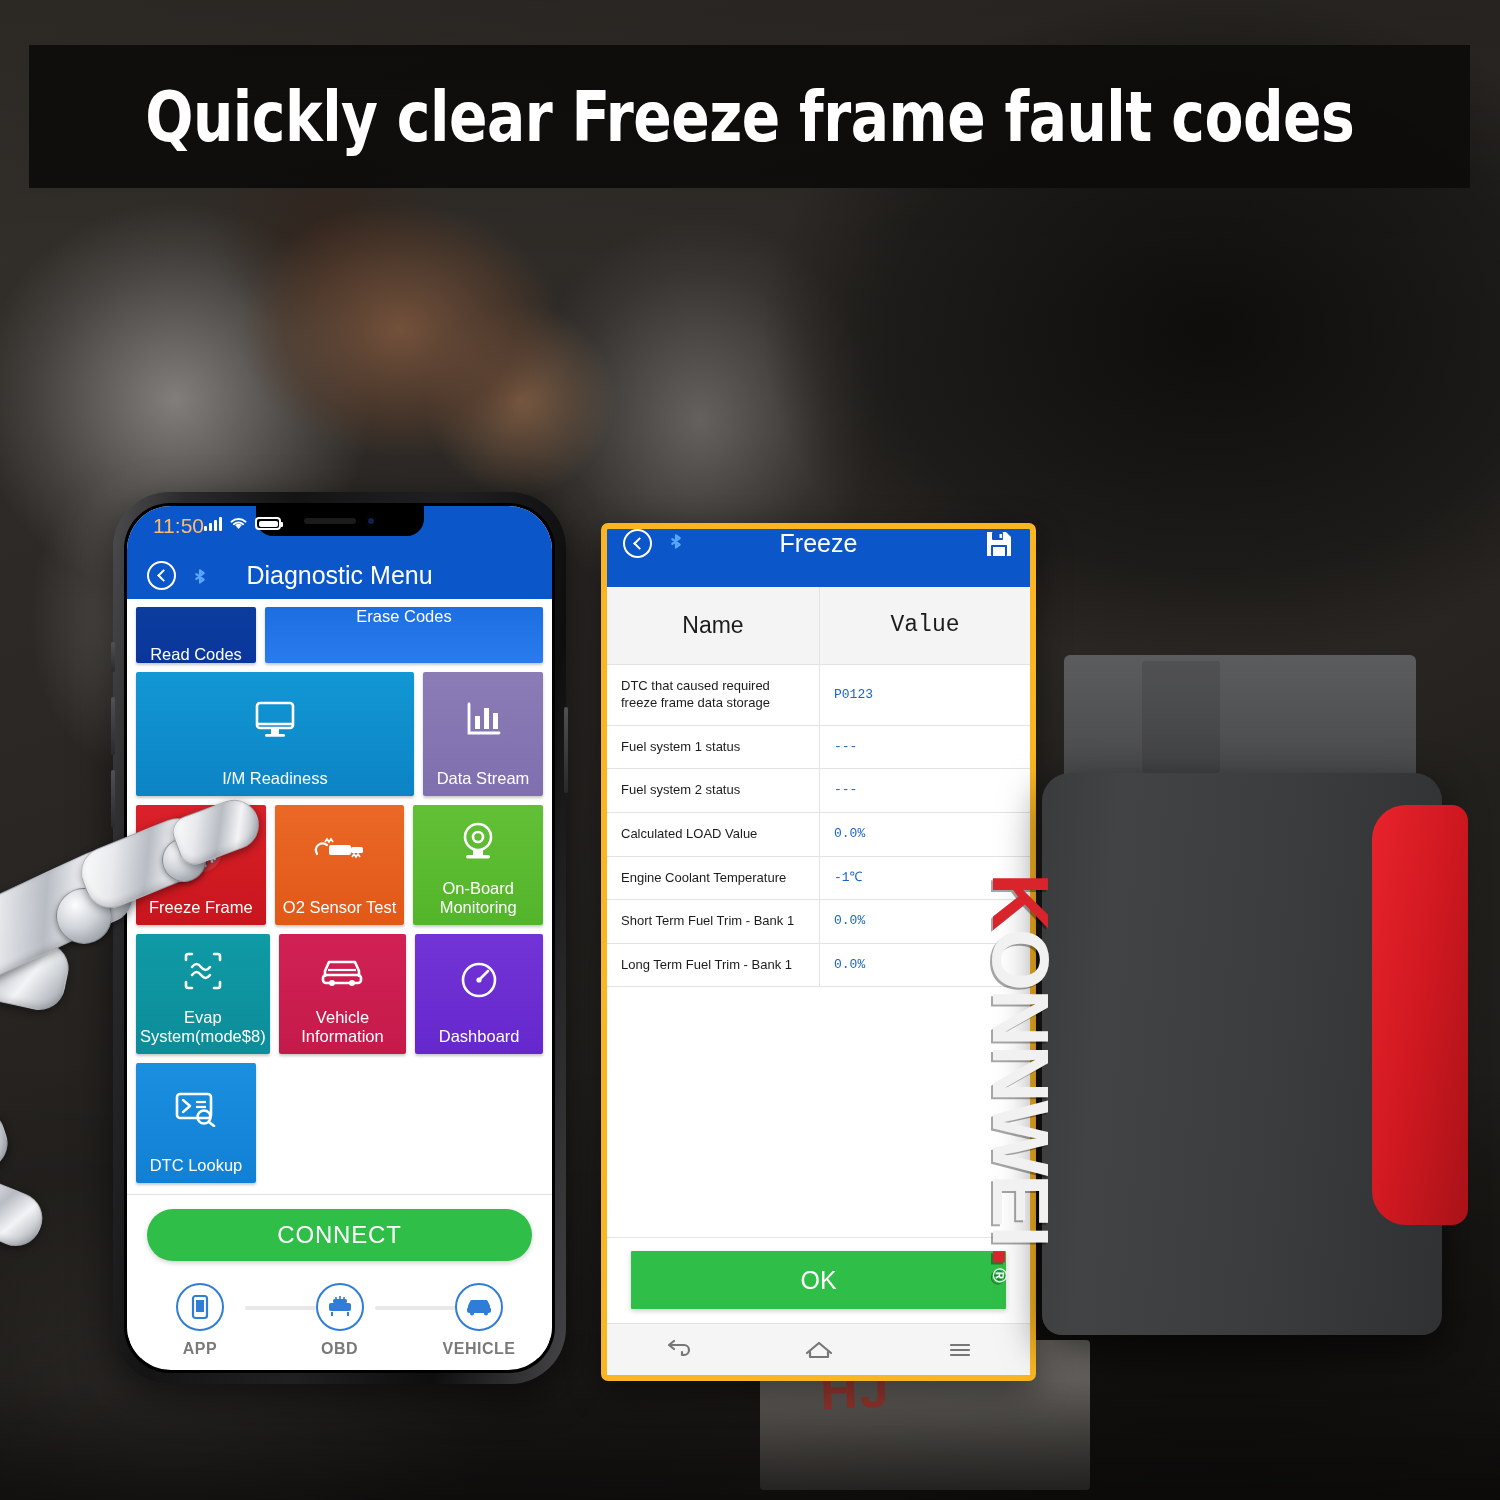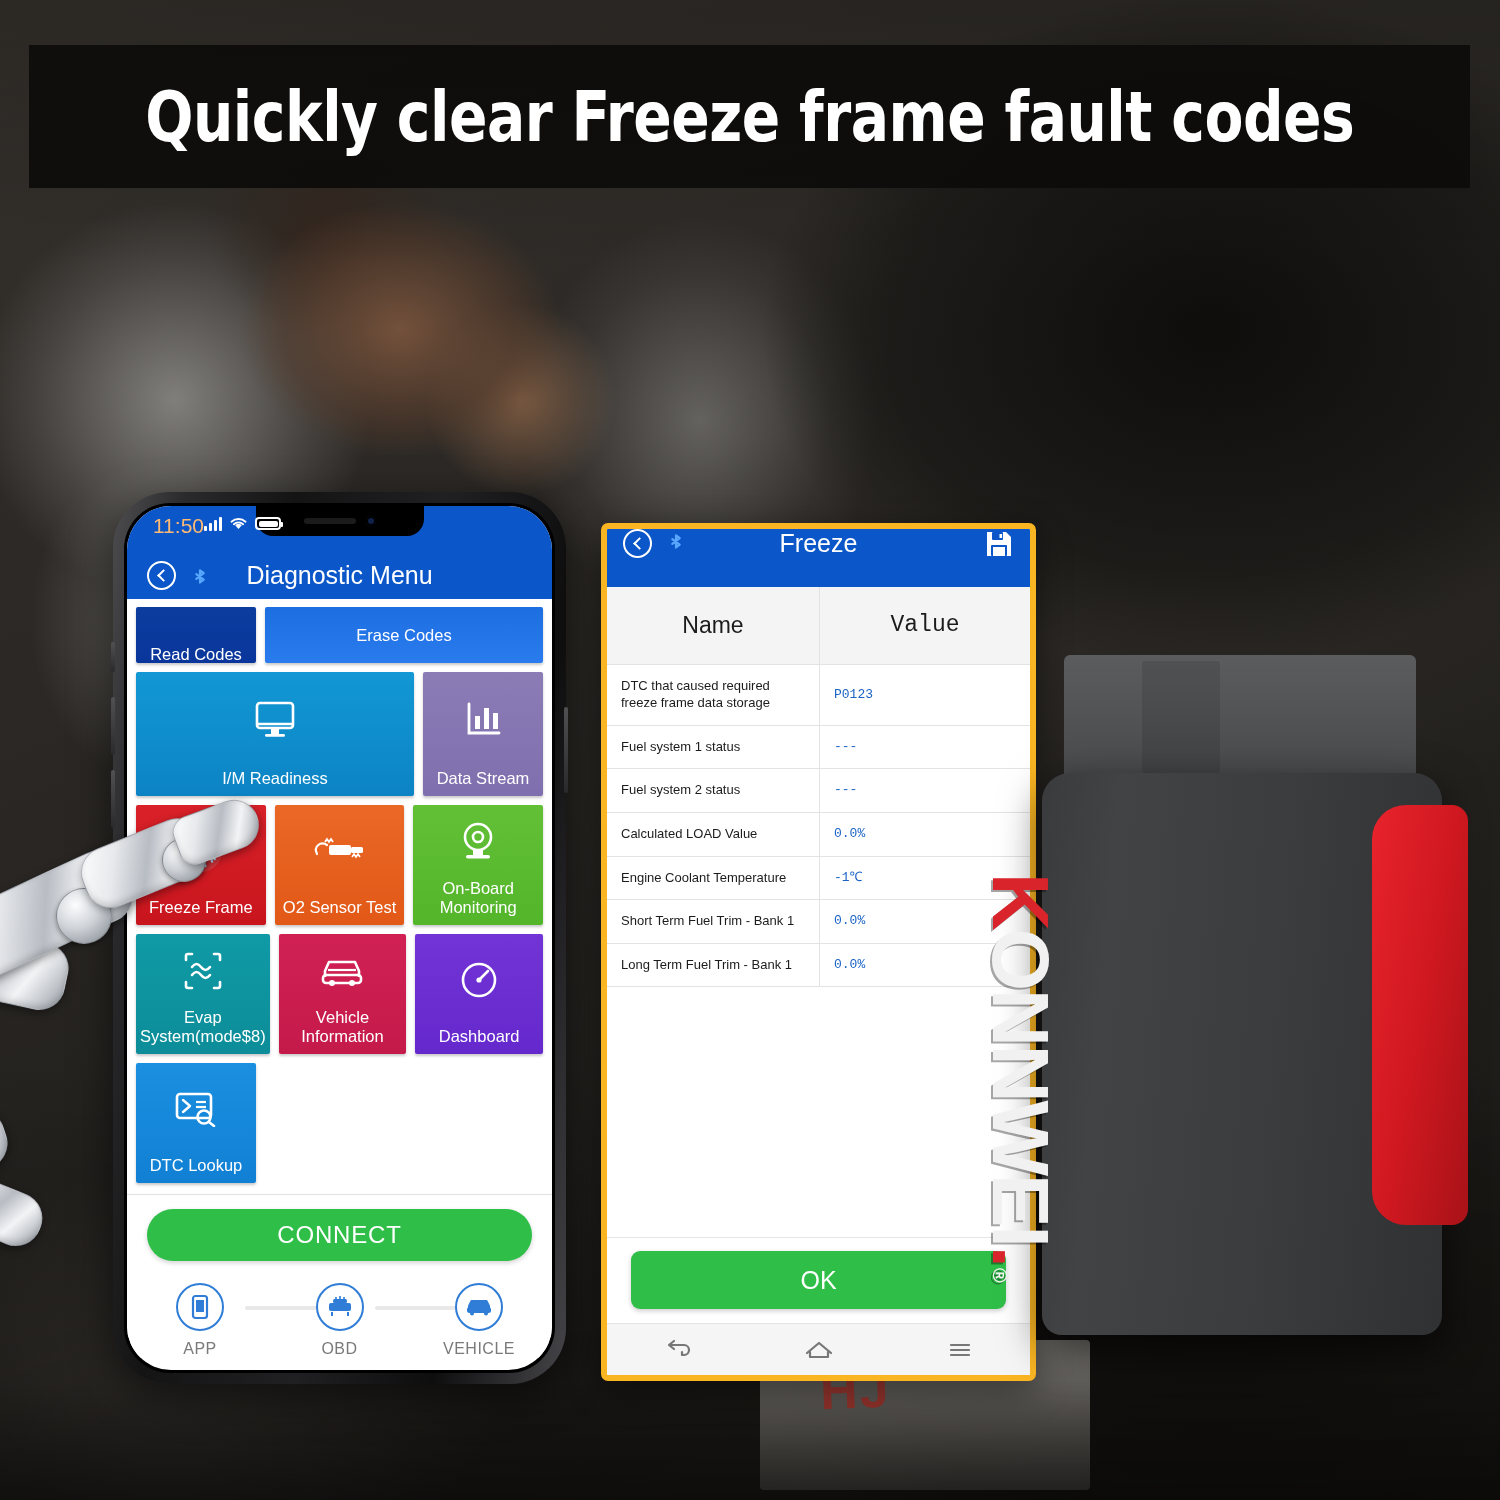"Erase Codes" .t-erase { justify-content: center -> flex-start }
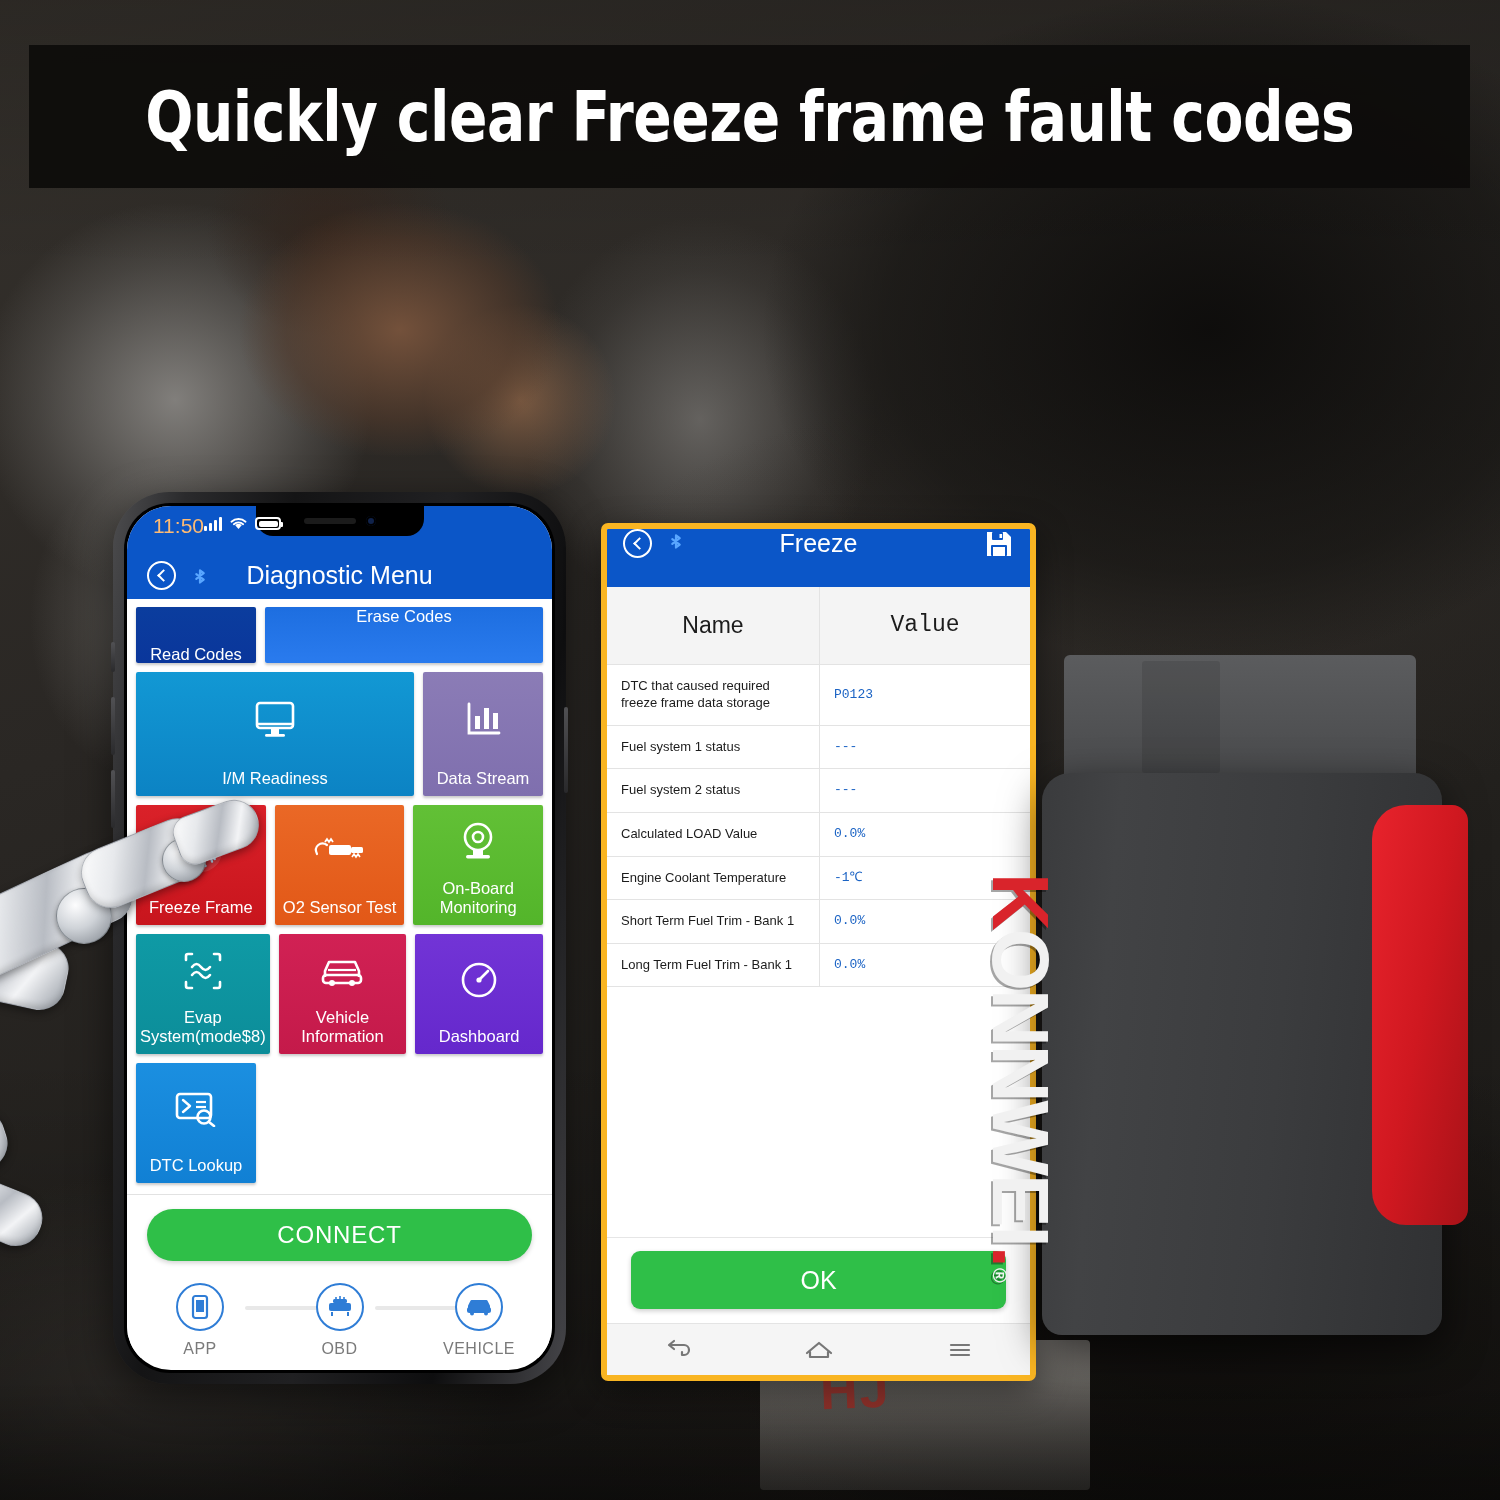"OK" #fz-ok { border-radius: 9px -> 1px }
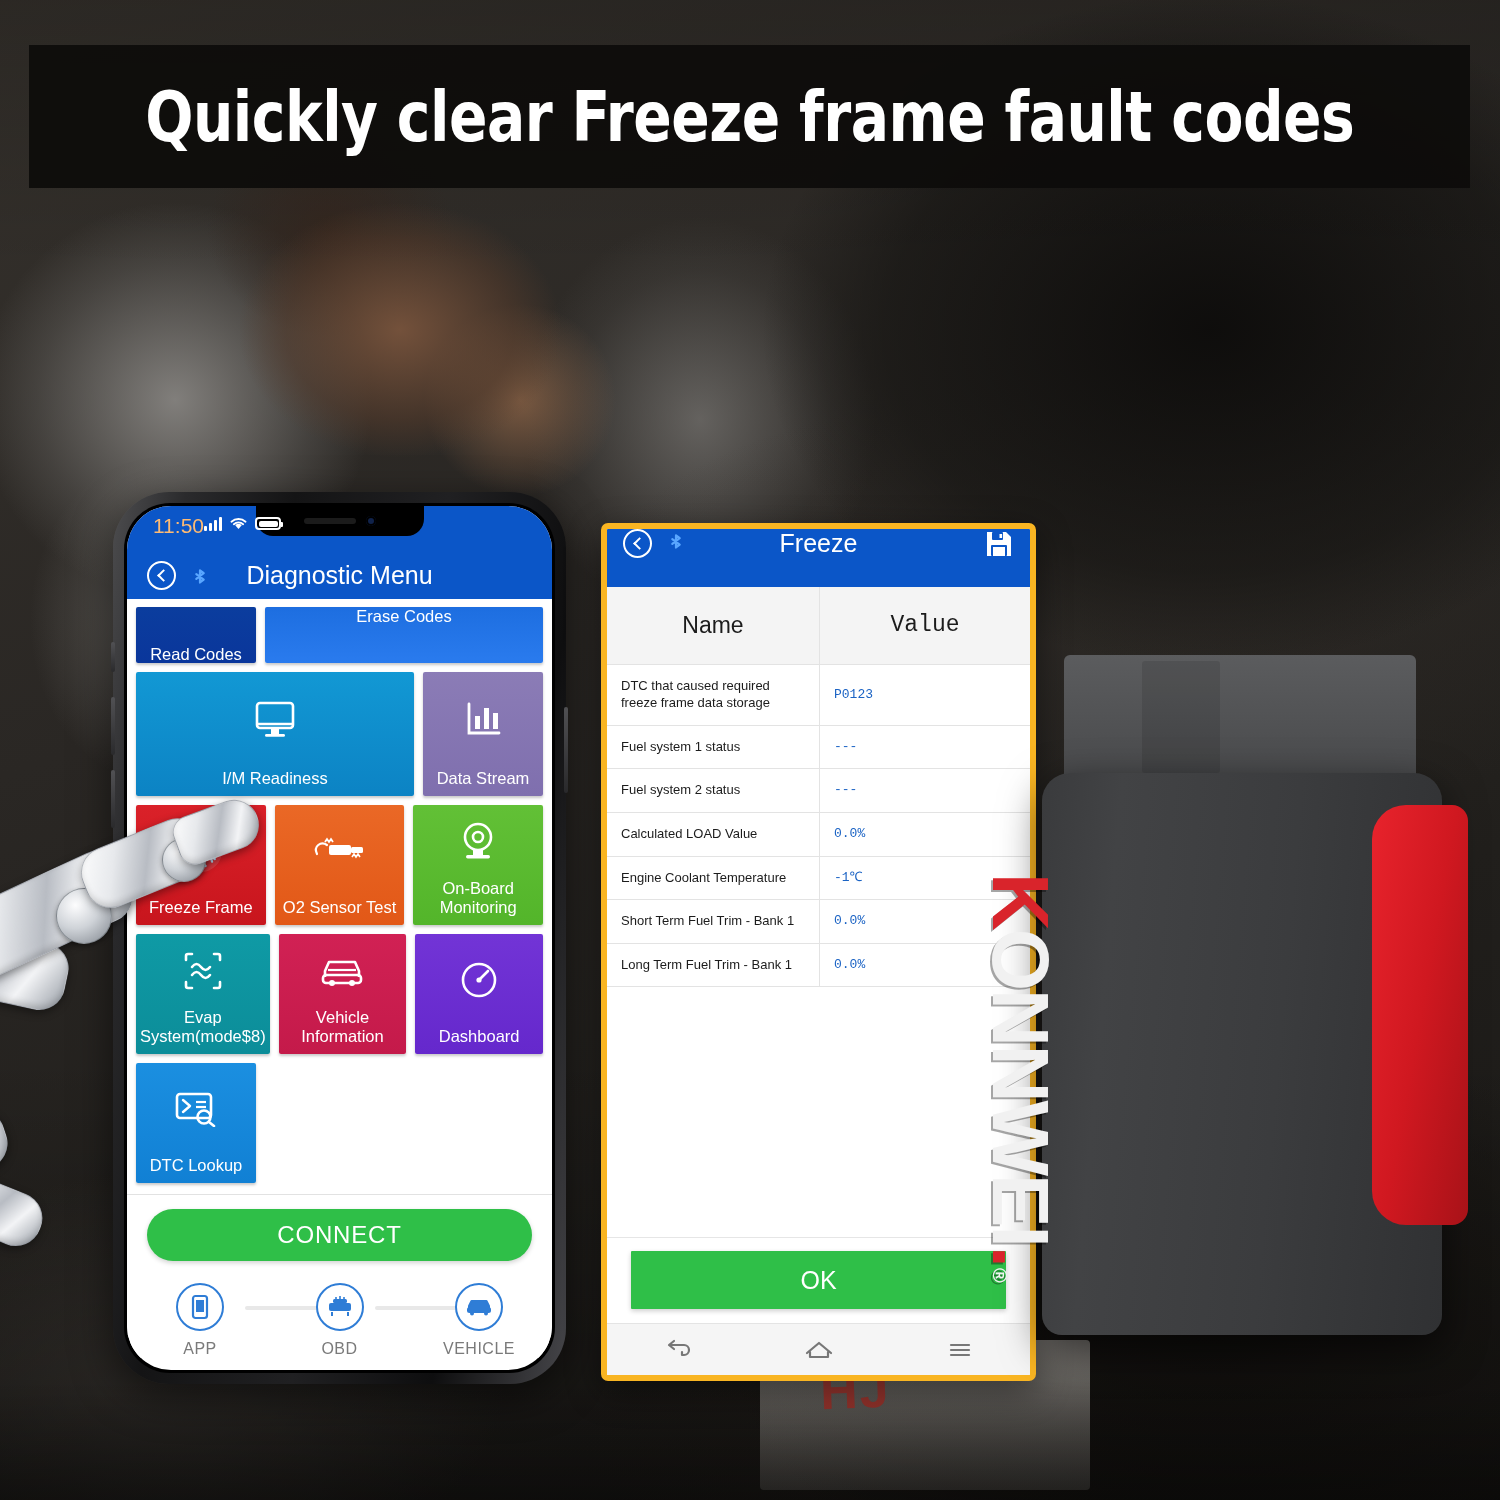"APP" #steps { font-weight: none -> bold }
